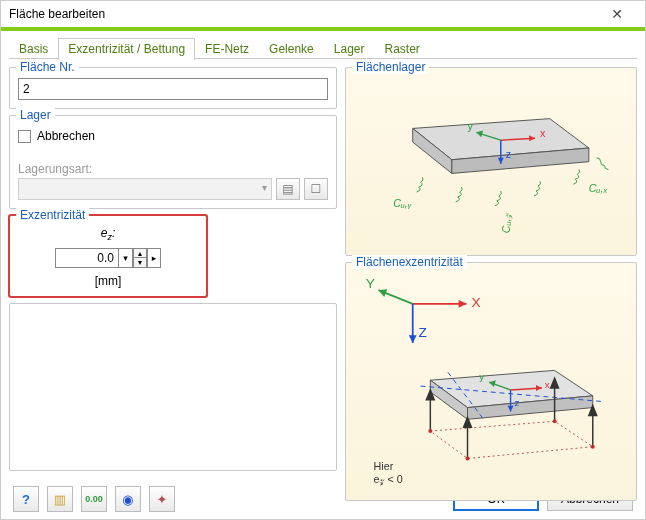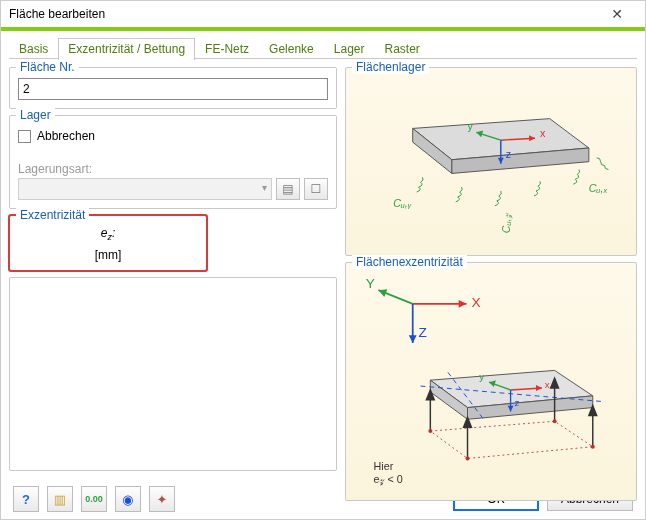"0.0" div { html: none -> <div> <input> <div>▾</div> <div> <div>▲</div> <div>▼</div> </div> <div>▸</div> </div> }
